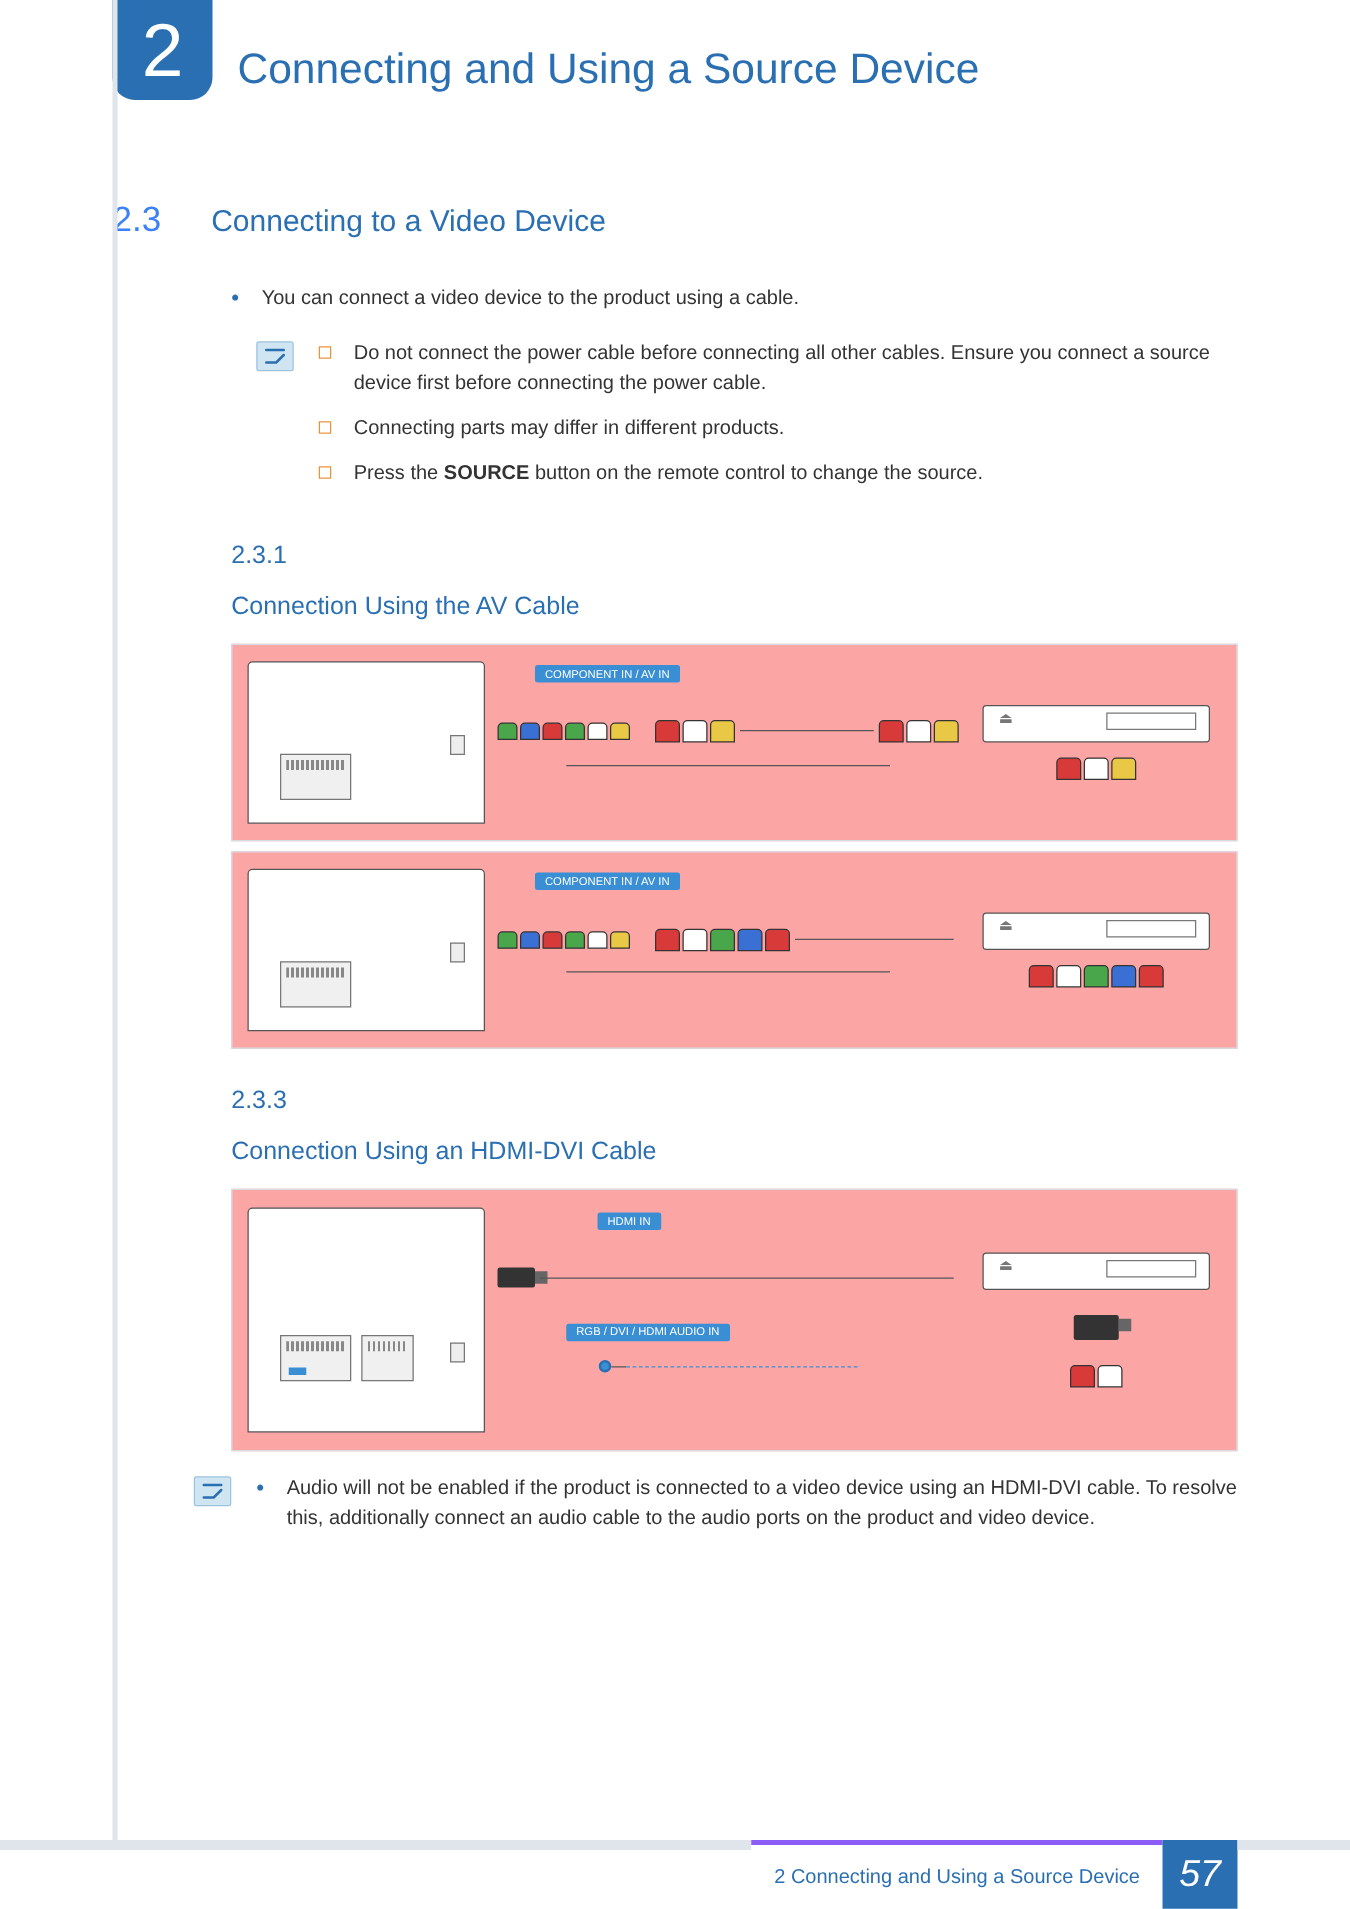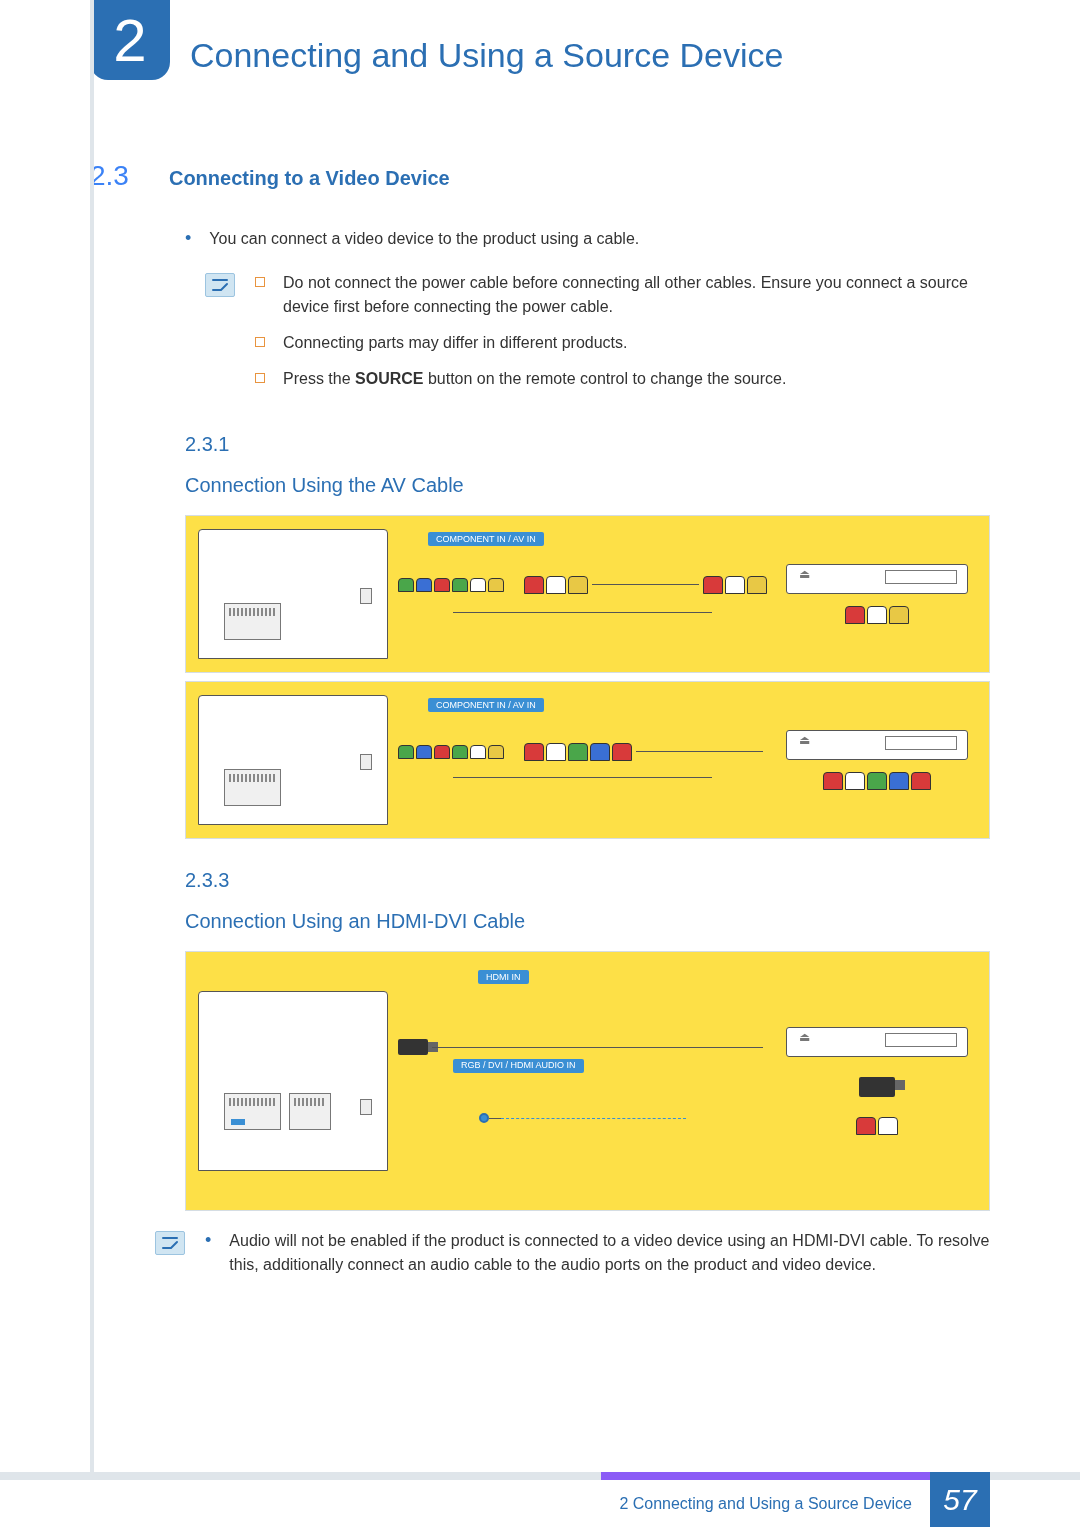"Connecting to a Video Device" .section-title { font-size: 20px -> 24px; font-weight: 700 -> 400 }
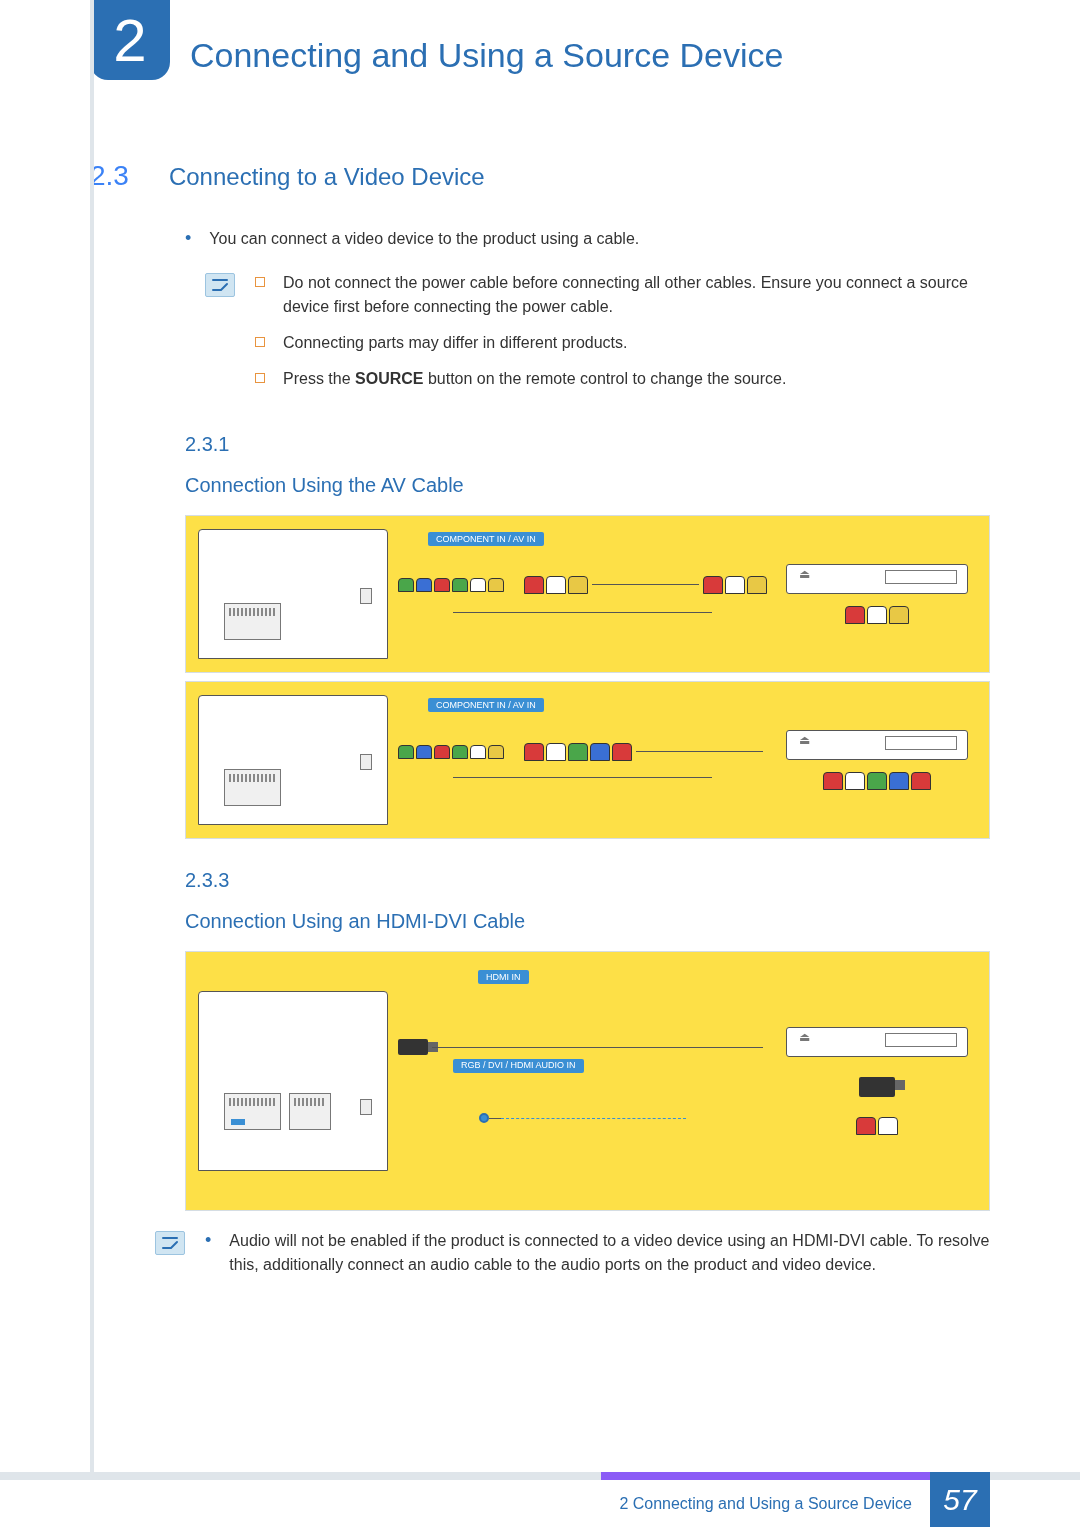"COMPONENT IN / AV IN" .diagram-box { background: #fde047 -> #fca5a5 }
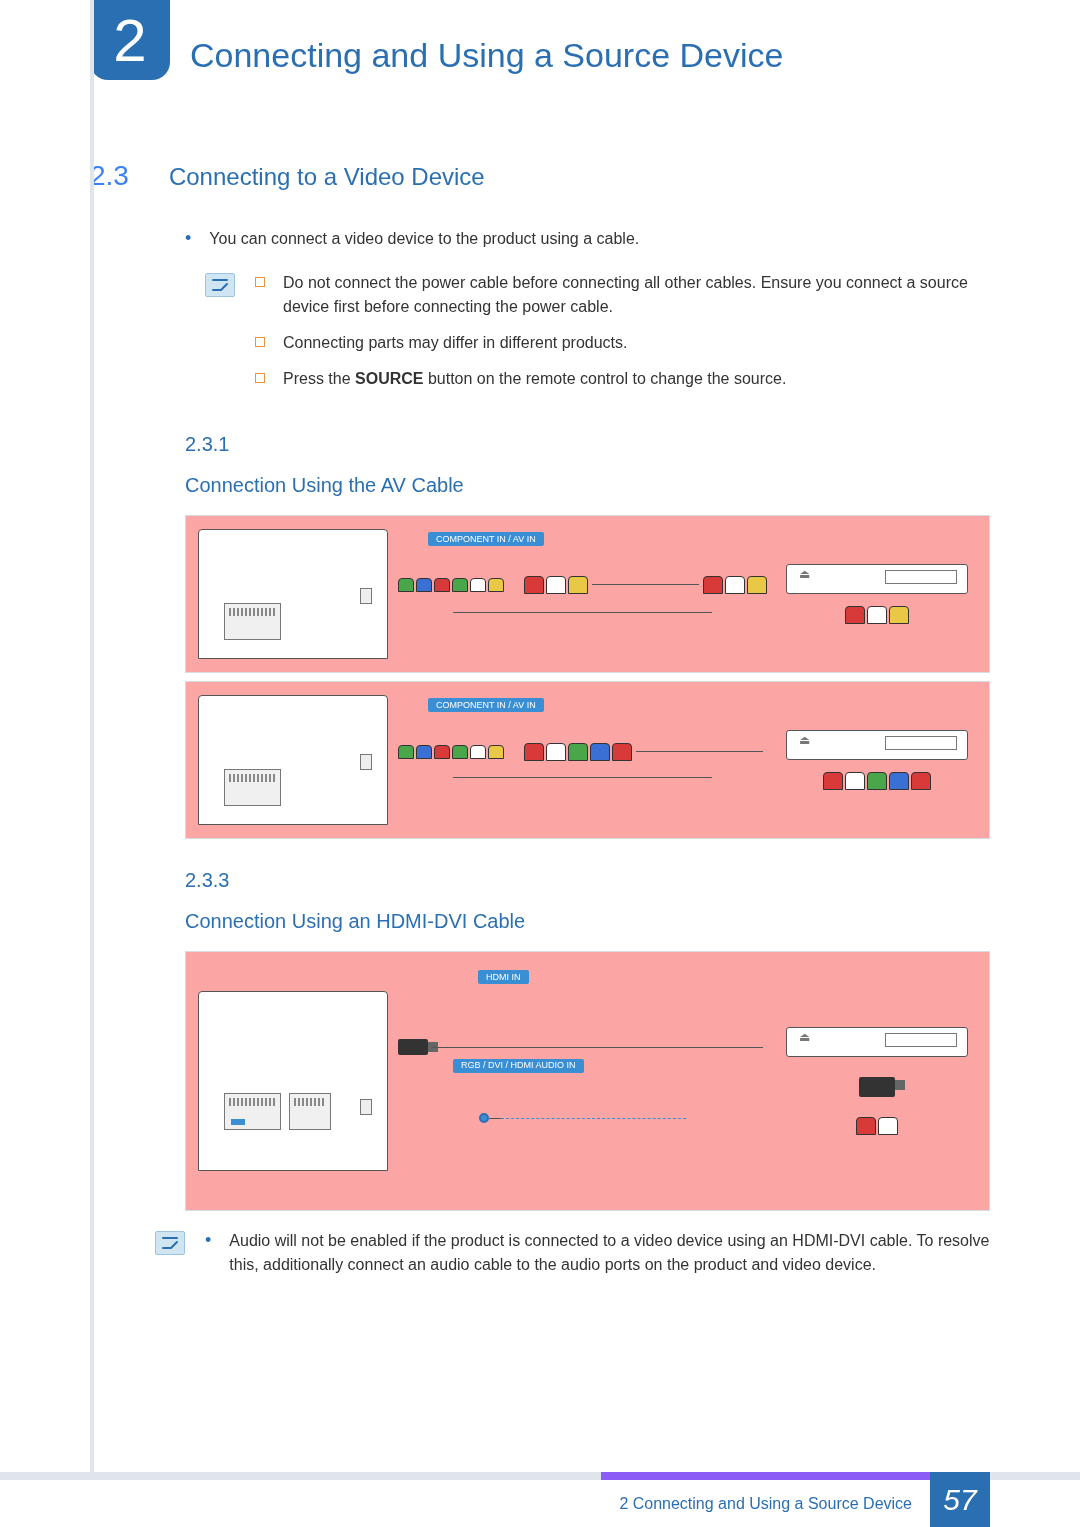"HDMI IN" .diagram-box.tall { height: 260px -> 210px }
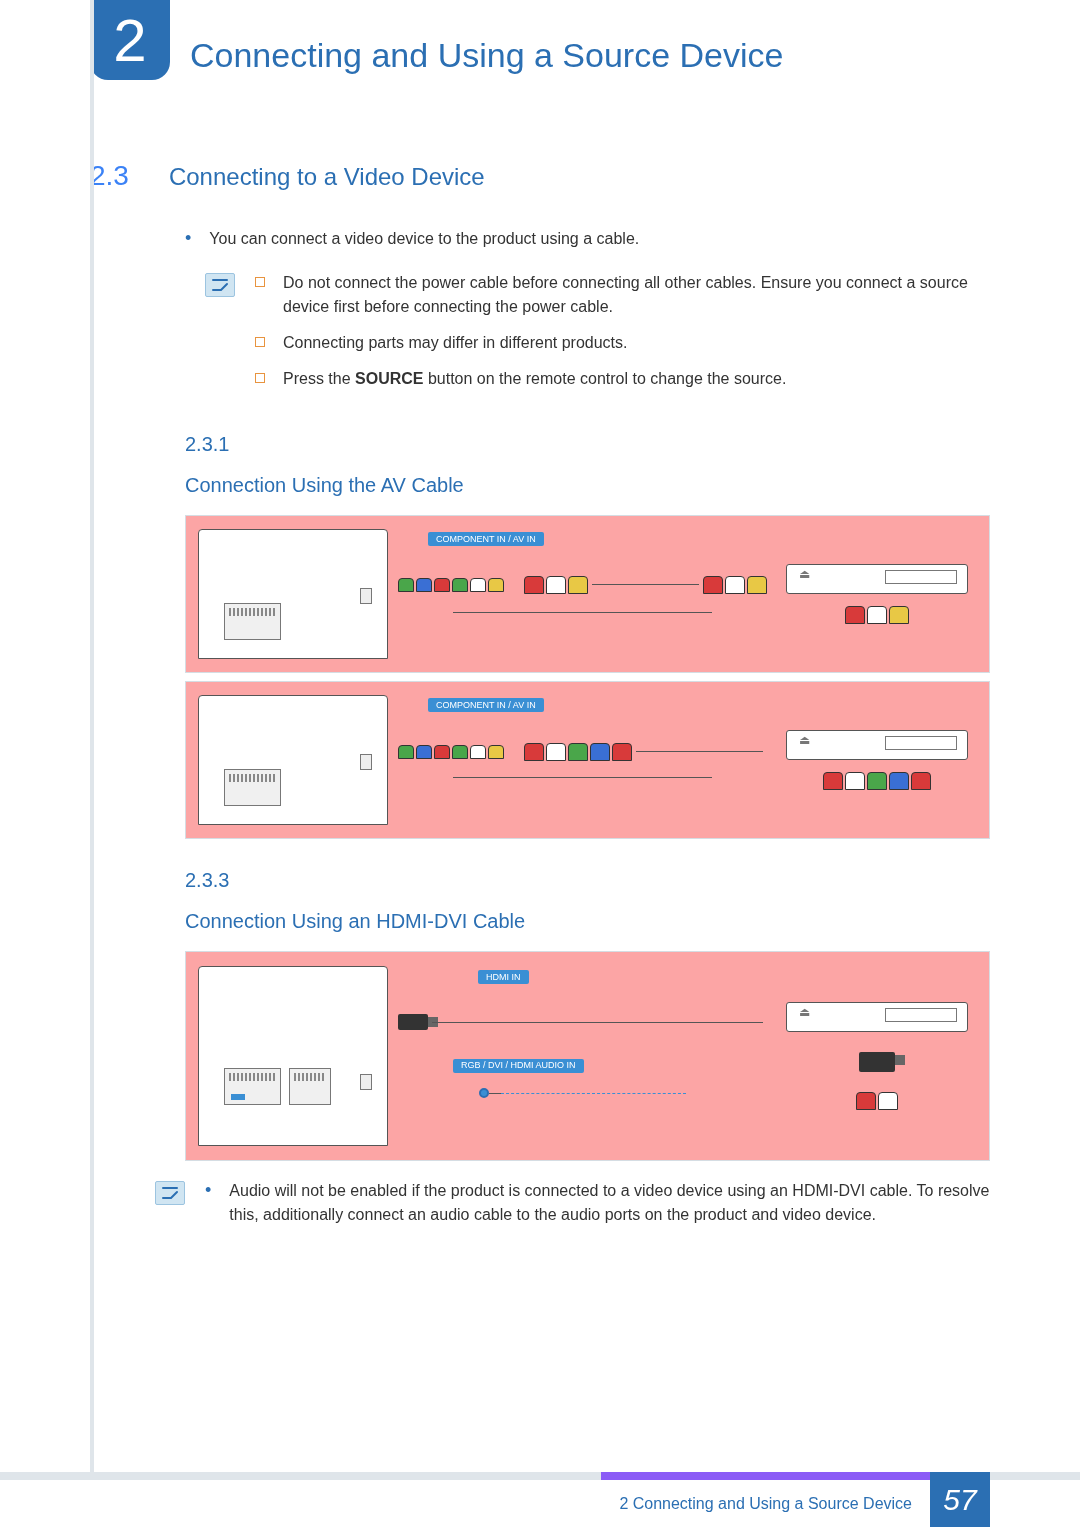"2 Connecting and Using a" .footer-text { border-top: 8px solid #8b5cf6 -> 4px solid #8b5cf6 }
